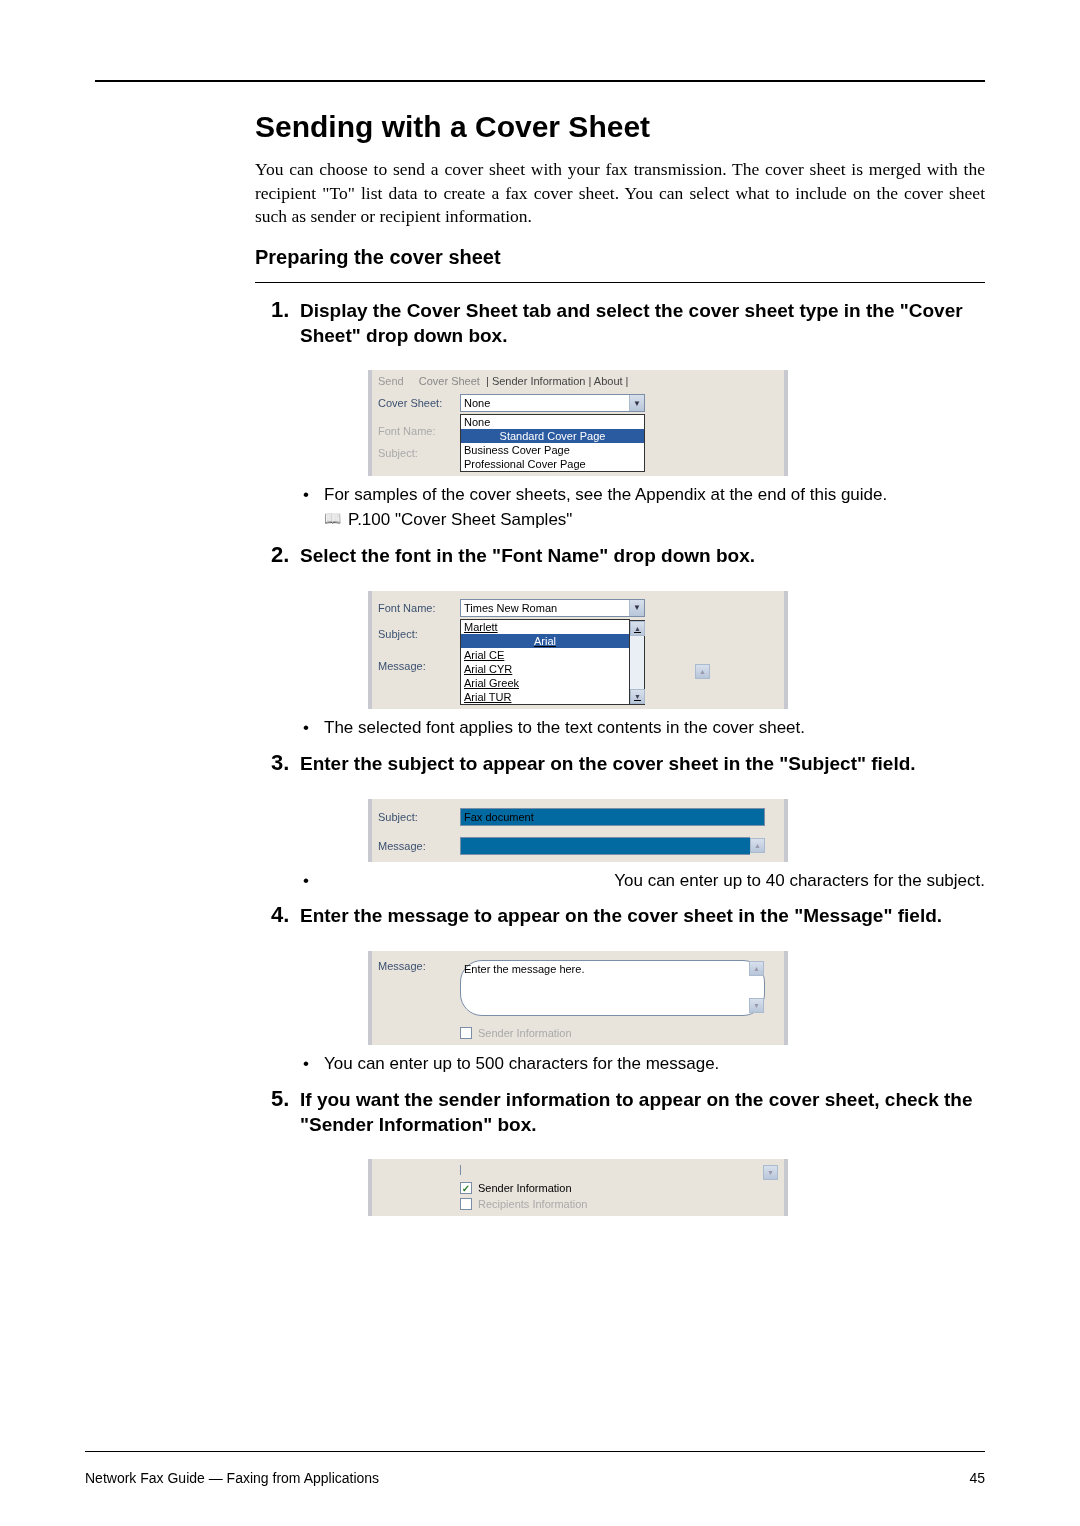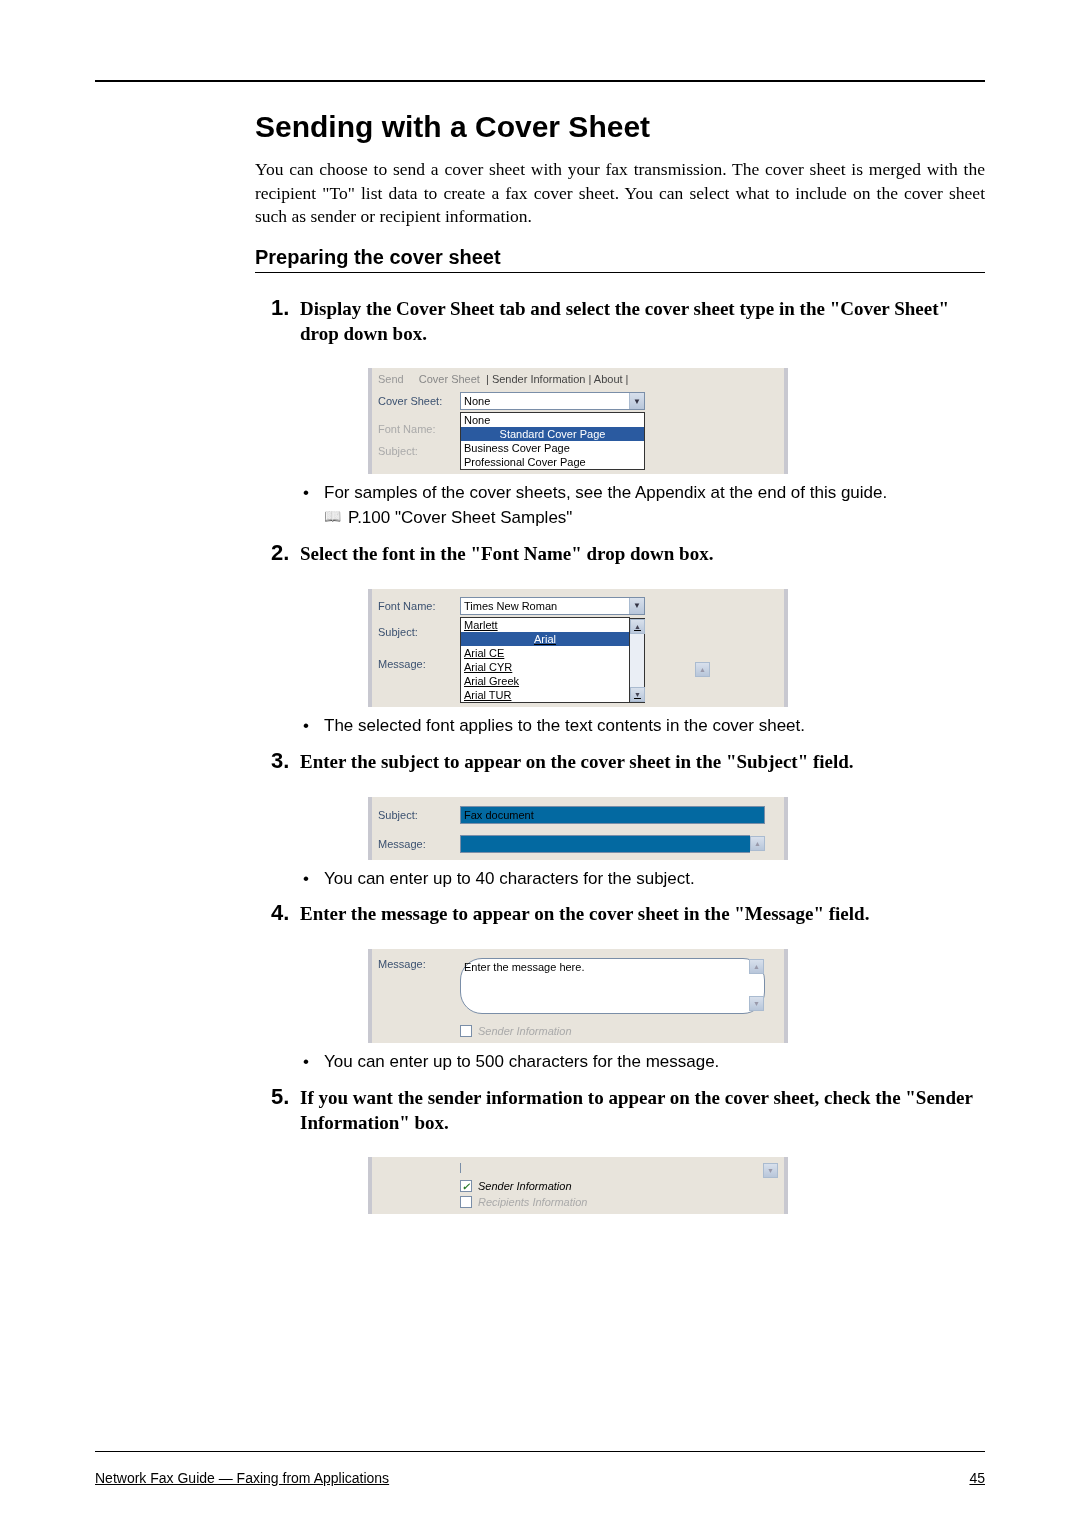"Preparing the cover sheet" h2 { margin-bottom: 24px -> 16px; padding-bottom: 3px -> 13px }
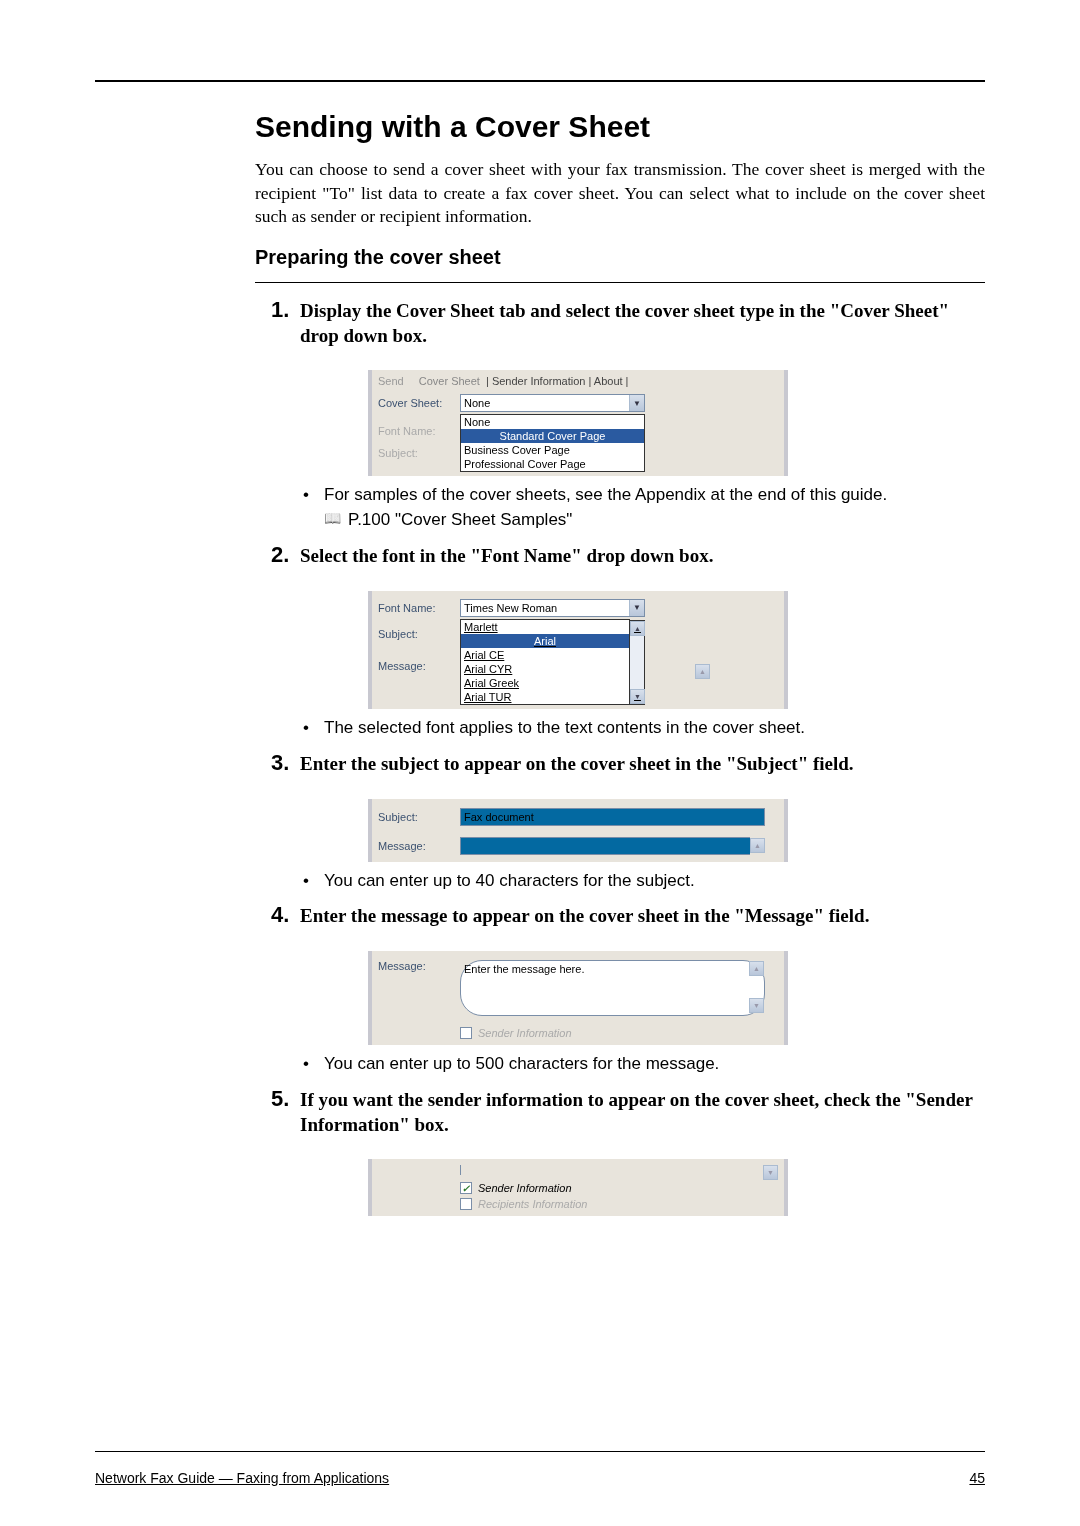"Display the Cover Sheet tab" .step-text { font-family: Liberation Serif, serif -> Liberation Sans, sans-serif }
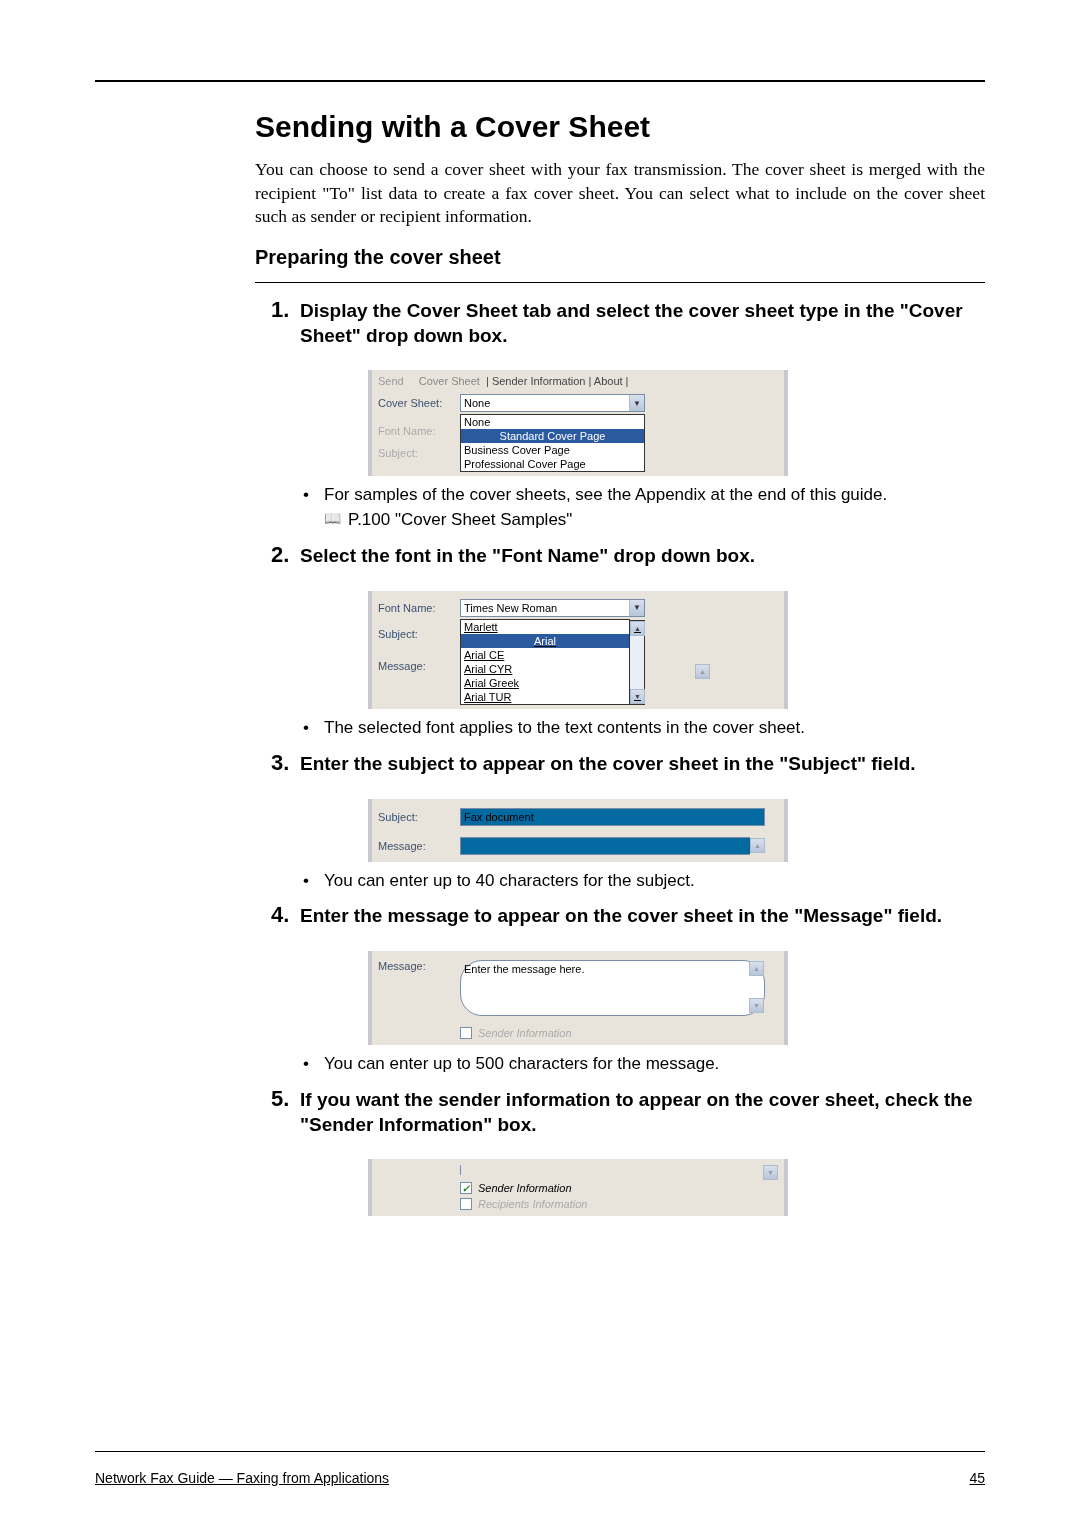"You can enter up to 40" div.sub-bullet { text-align: none -> right }
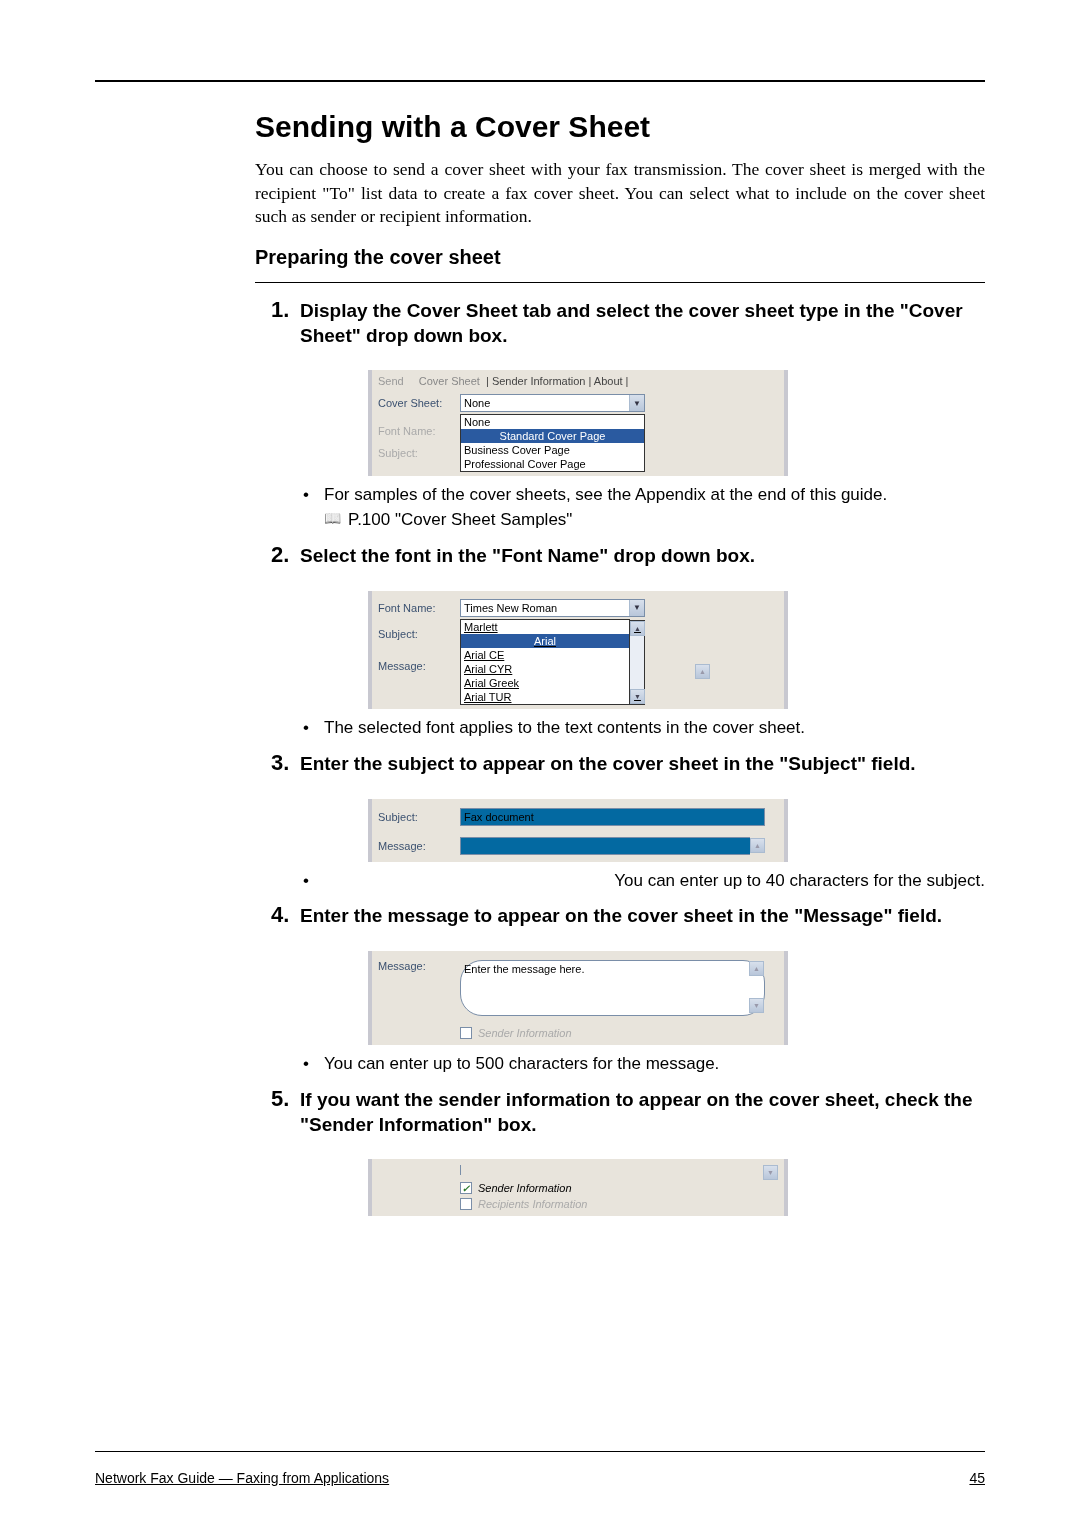"Sender Information" .check-row { font-style: italic -> none }
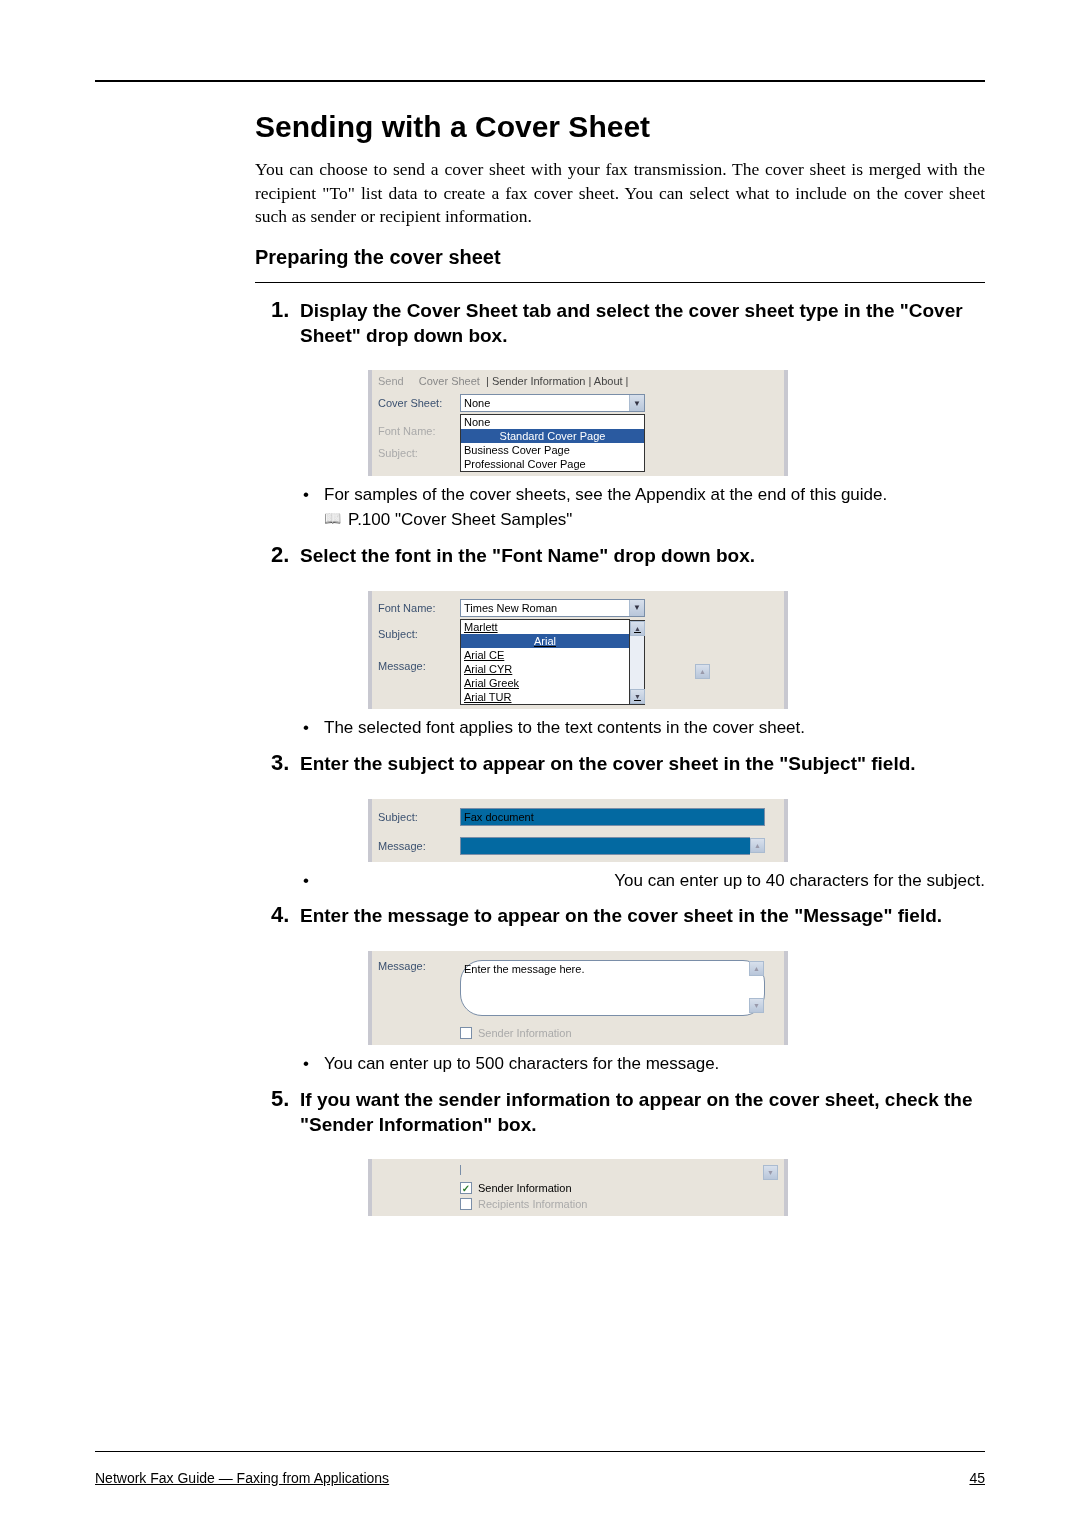"Network Fax Guide — Faxing" .footer { left: 95px -> 85px; text-decoration: underline -> none }
